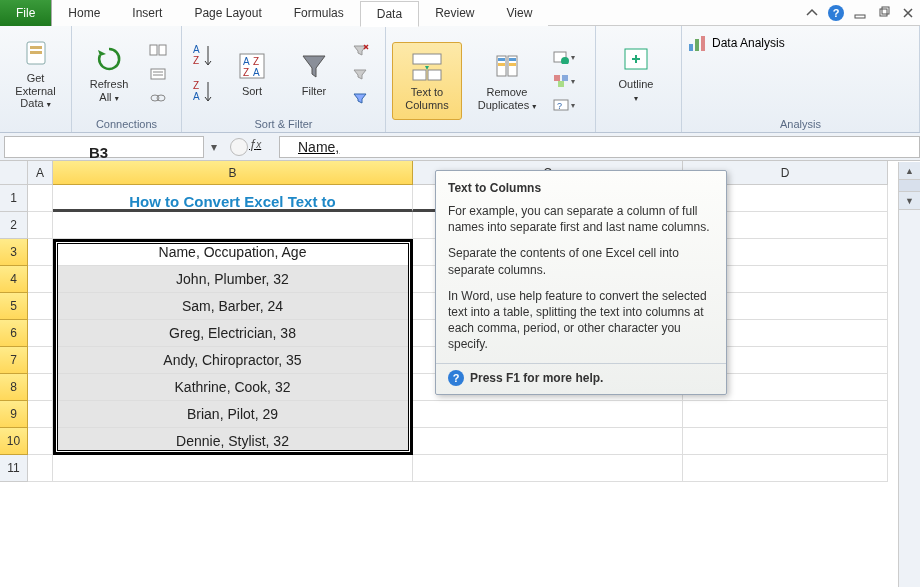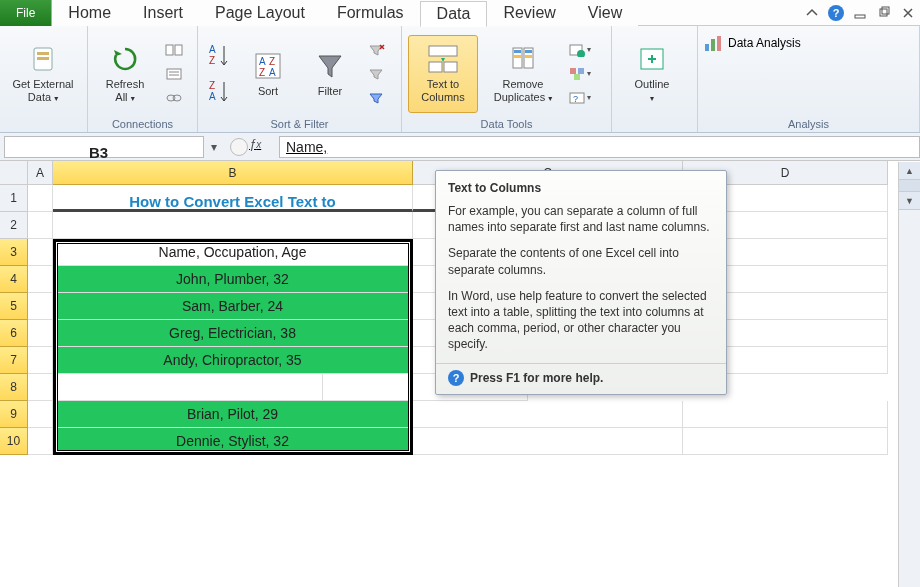"Home" .tab { font-size: 16px -> 12px }
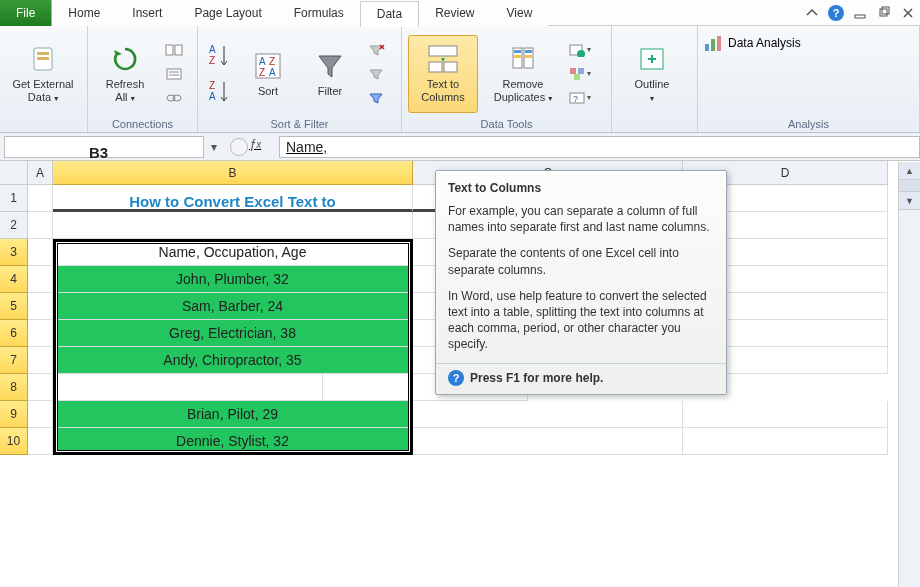"Get External" div.group { width: 88px -> 72px }
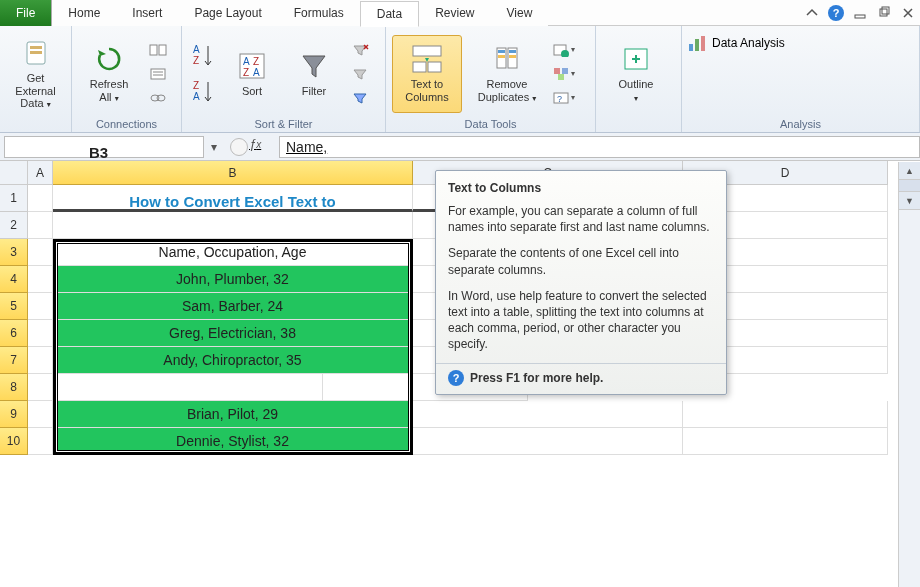"Data Tools" div.group-label { html: <div>Data Tools</div> -> none }
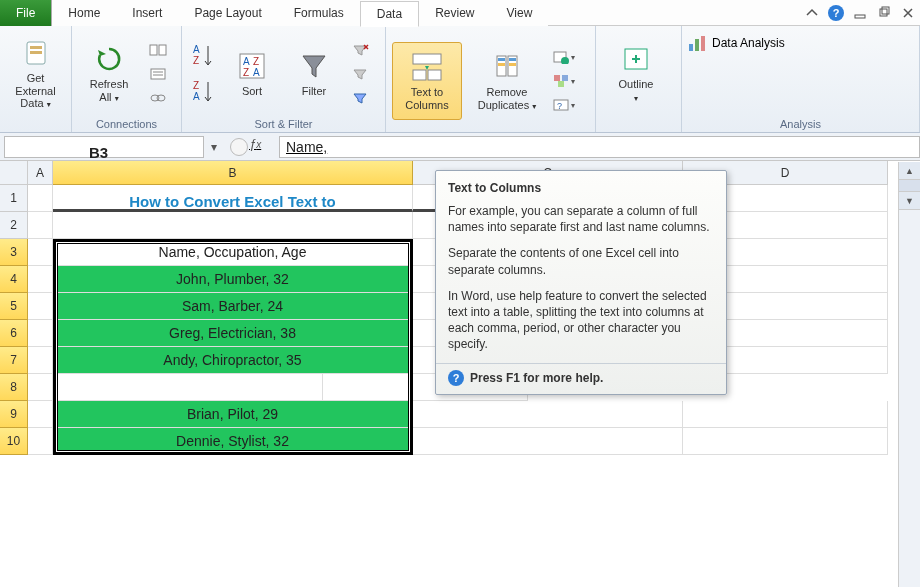"Name," .fx-input { padding-left: 6px -> 18px }
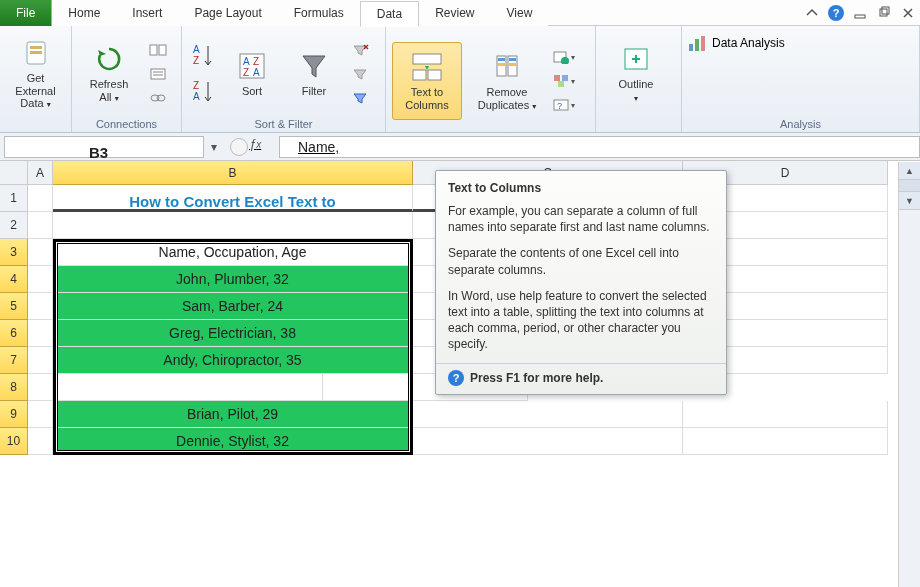"John, Plumber, 32" .sel-cell { background: #22c55e -> #e5e5e5 }
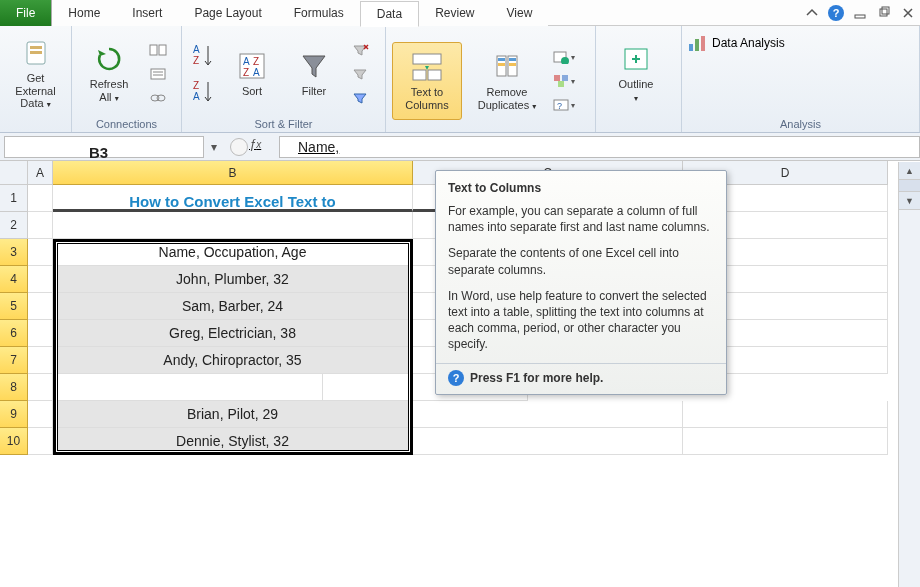"Kathrine, Cook, 32" div.cell { html: none -> <div>Kathrine, Cook, 32</div> }
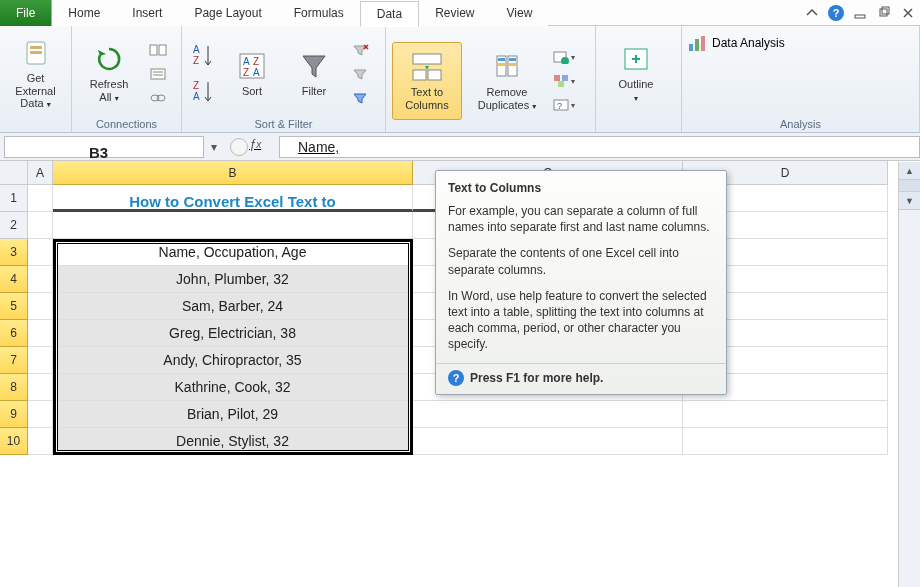"11" div.row { html: none -> <div> <div>11</div> <div></div> <div></div> <div></div> <div></div> </div> }
